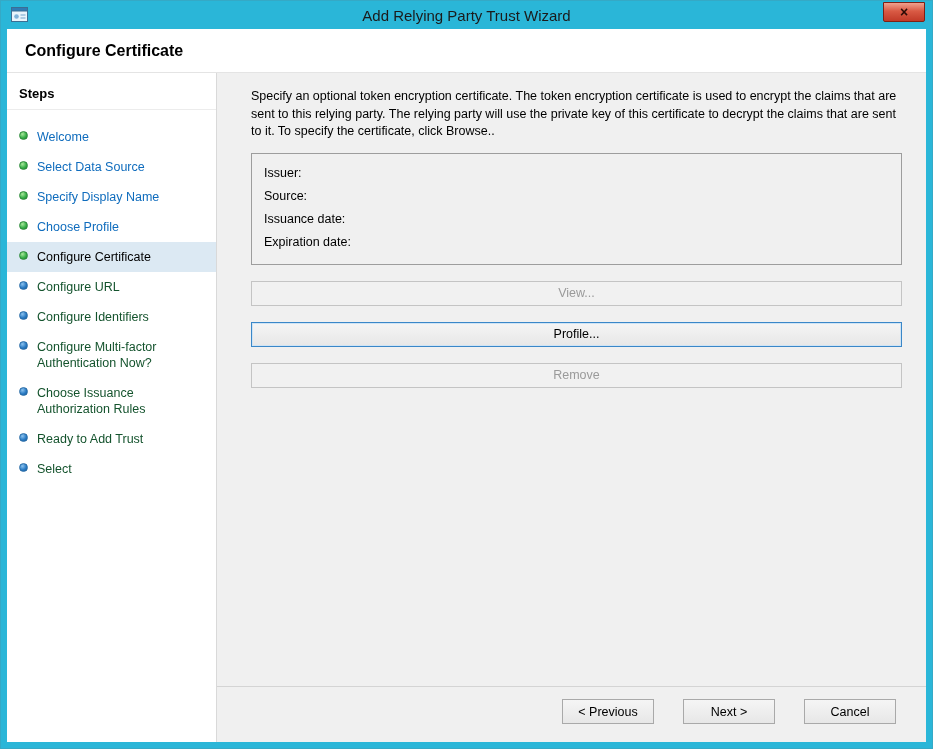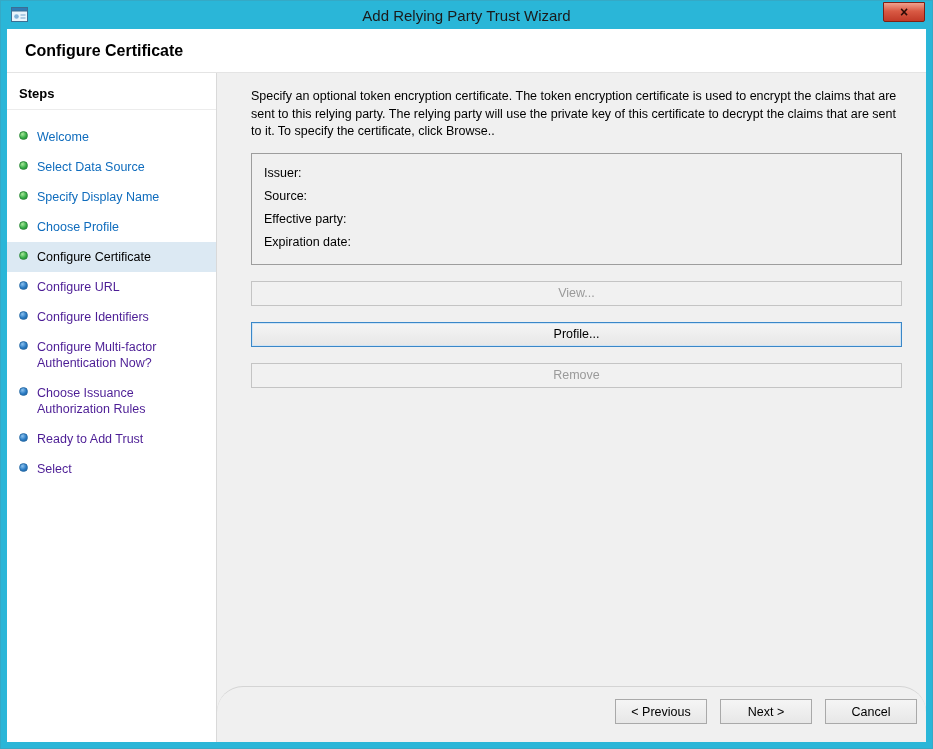"Effective party:" div.cert-row { text: Effective party -> Issuance date }
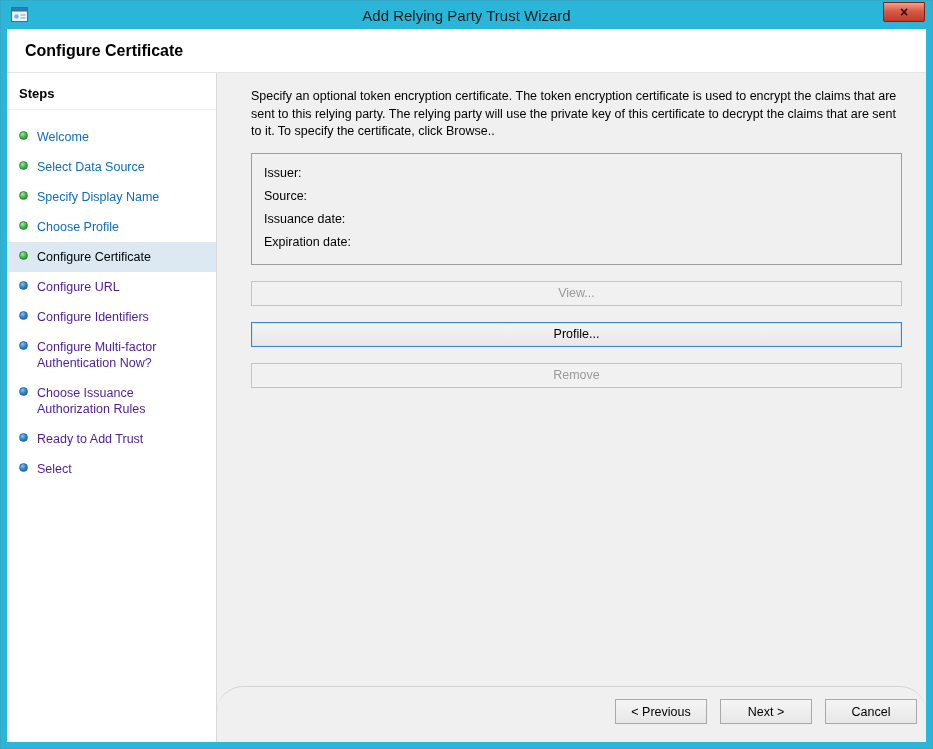"Configure URL" .step.todo .lbl { color: #4c1d95 -> #14532d }
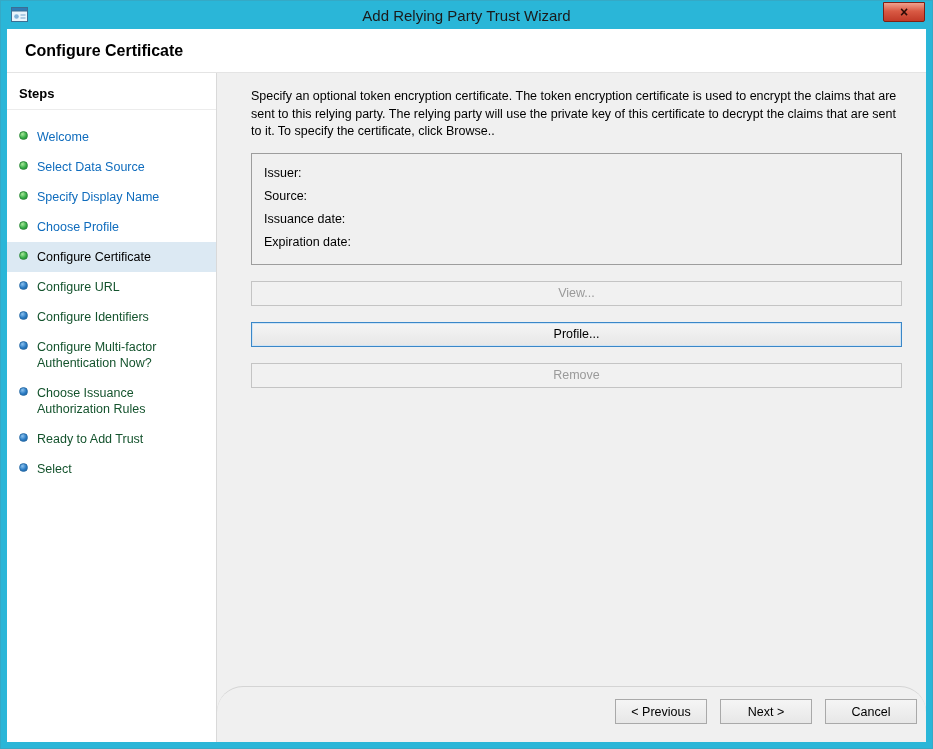"< Previous" .footer { border-radius: 26px -> none; gap: 13px -> 29px; padding: 12px 9px 0 -> 12px 30px 0 }
